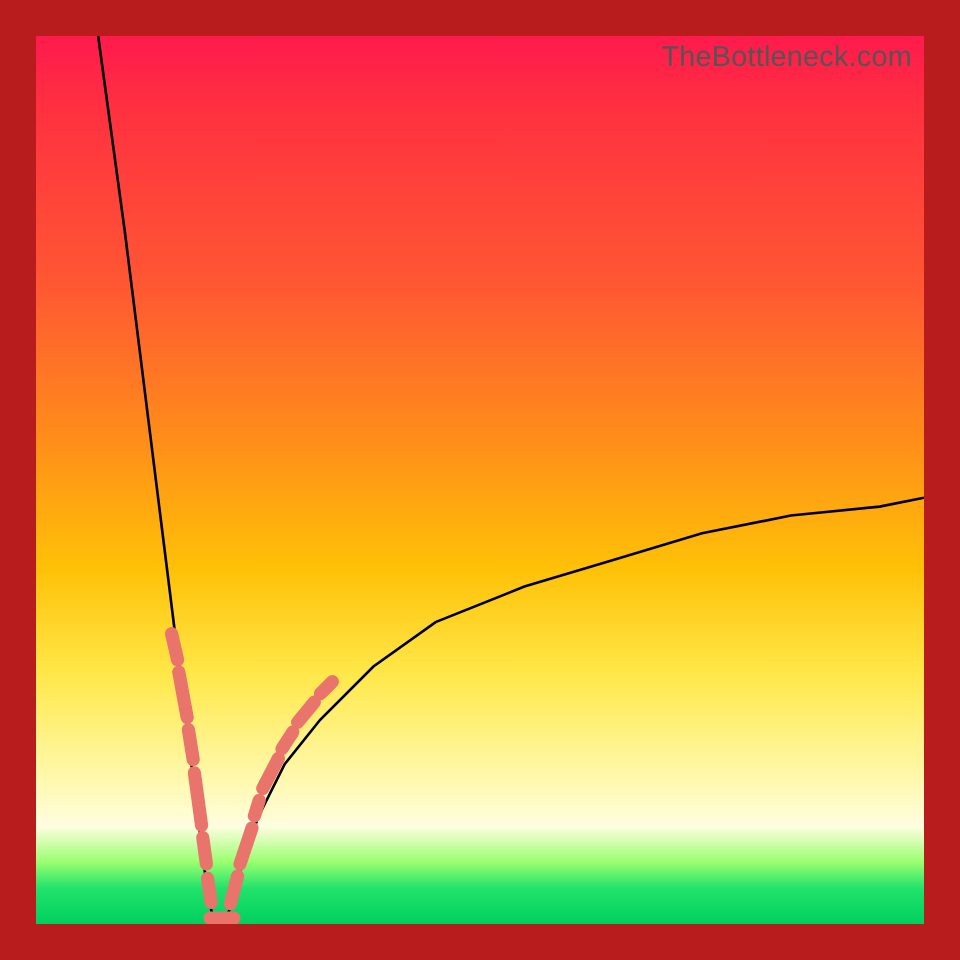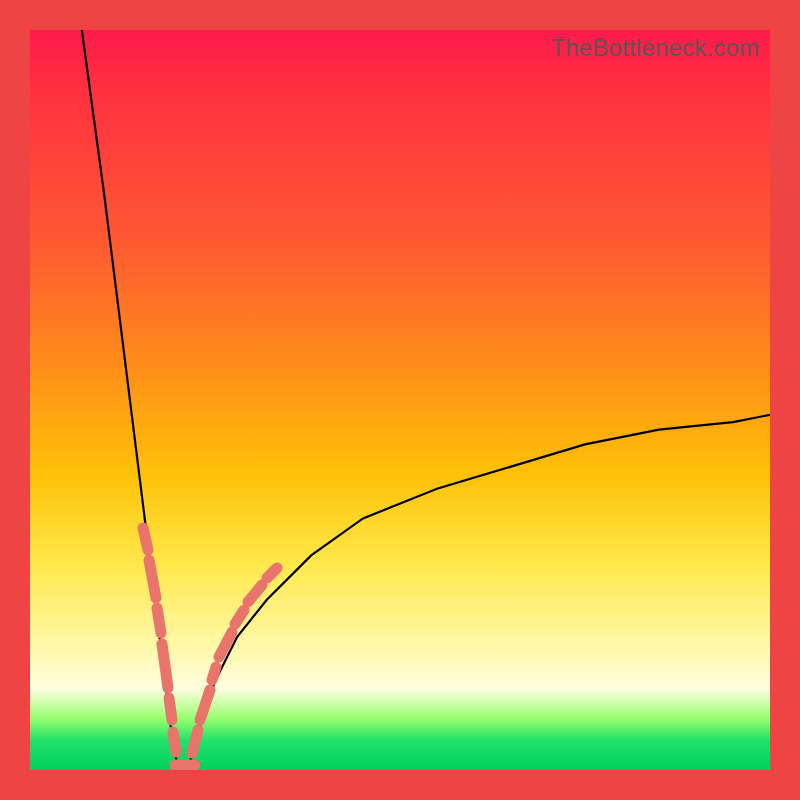"TheBottleneck.com" .outer { background: #ef4444 -> #b91c1c }
